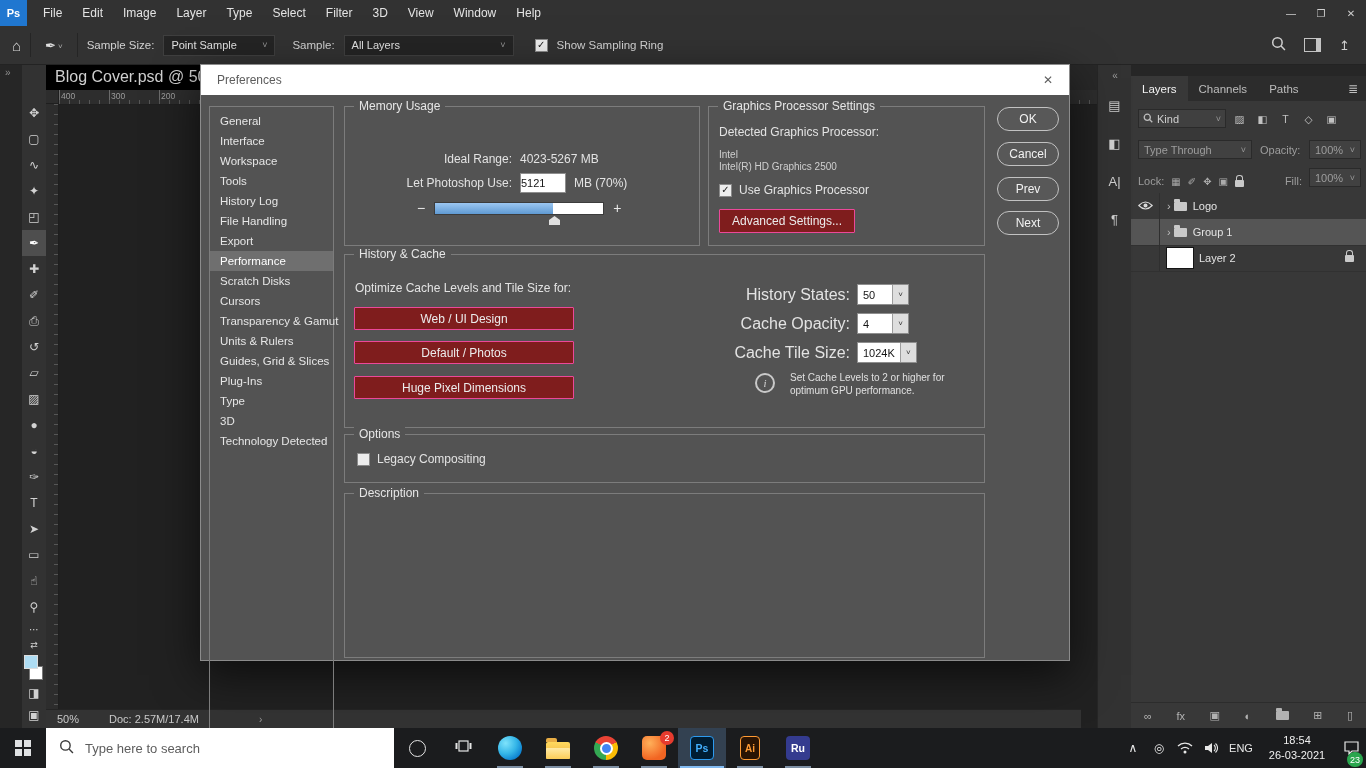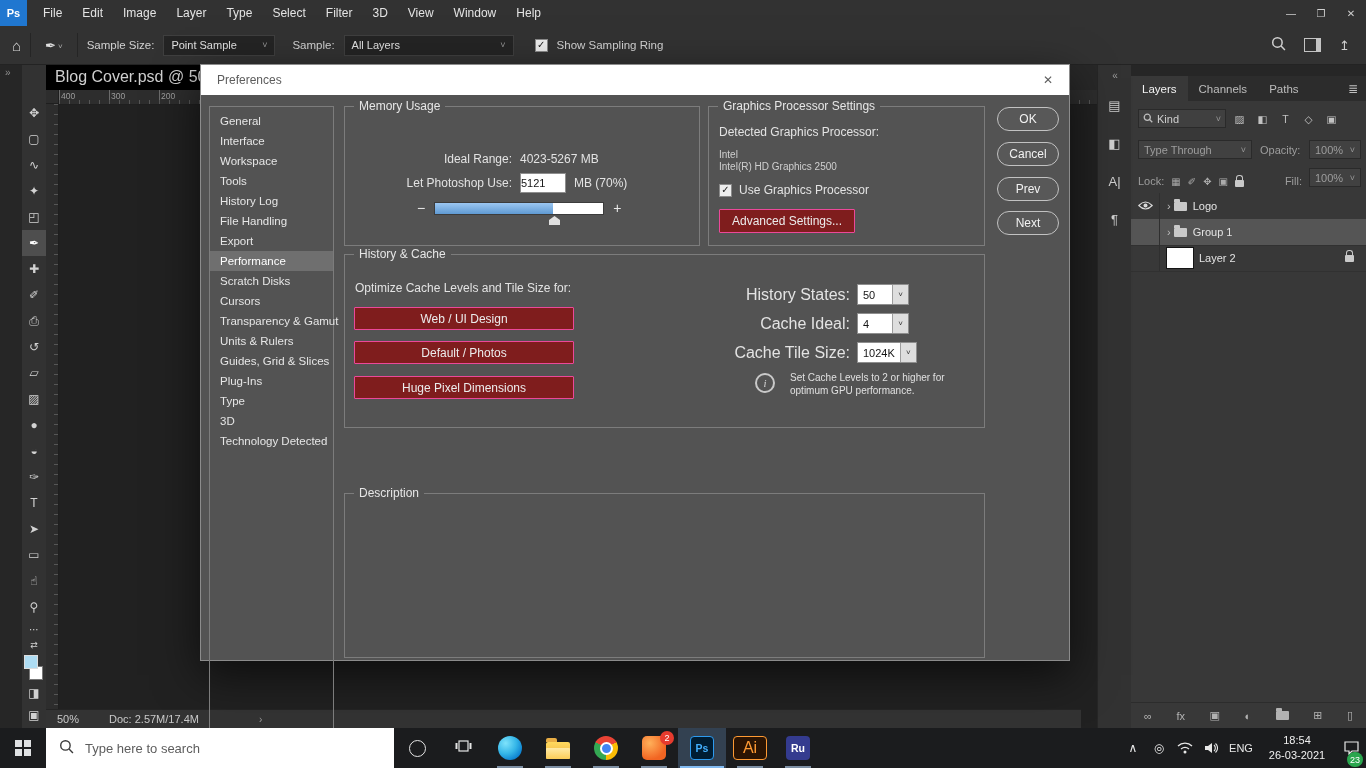"Cache Ideal:" span.hlabel { text: Ideal -> Opacity }
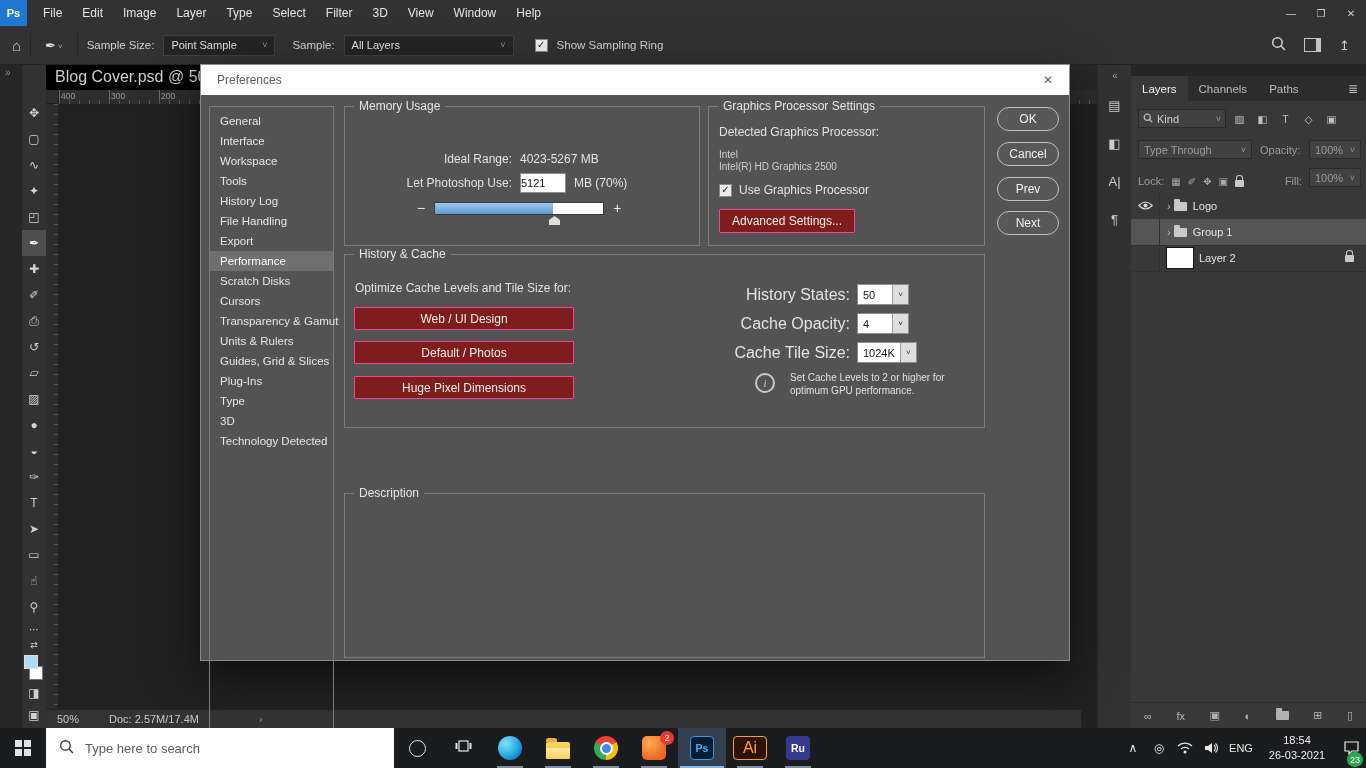"Options" div.grp { html: none -> <div> <span>Options</span> <div> <div> <span>✓</span> </div> <span>Legacy Compositing</span> </div> </div> }
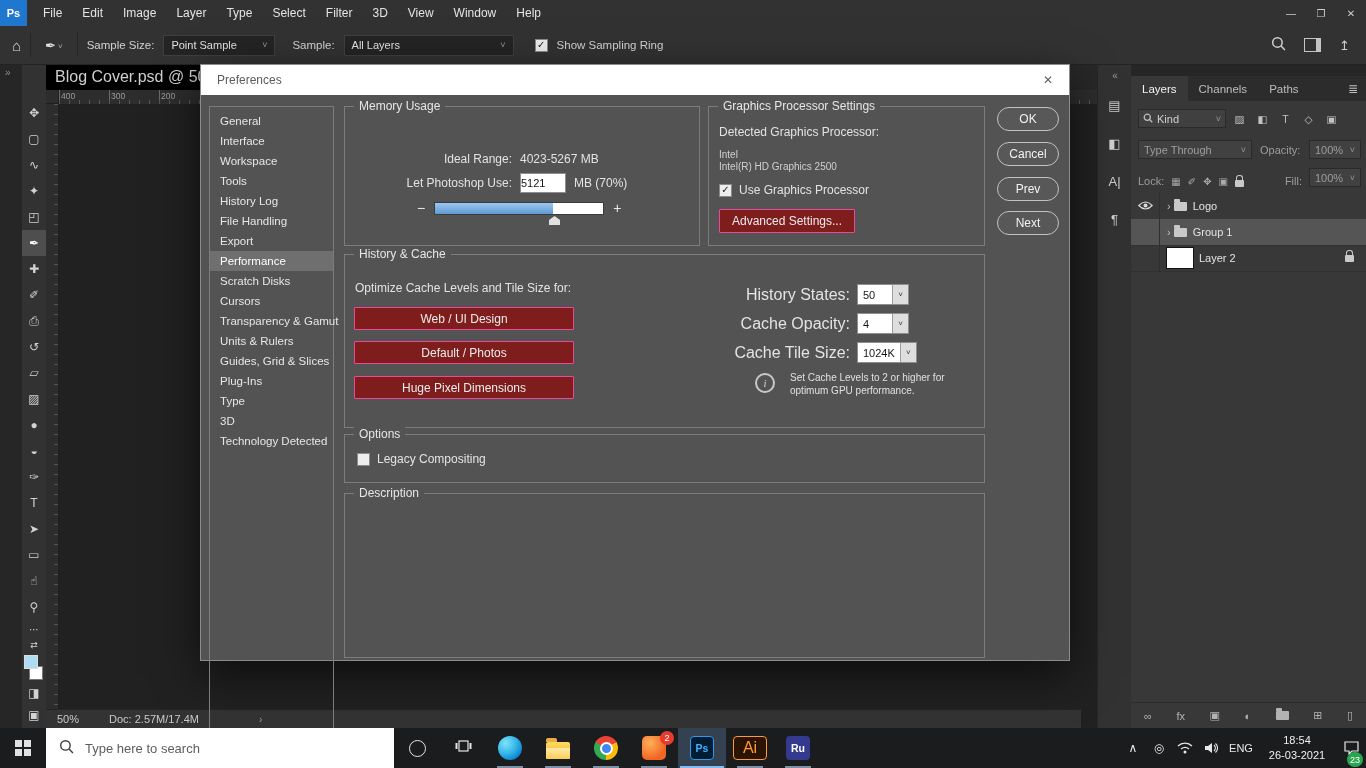"Ai" .ai-ico { font-size: 16px -> 10px; font-weight: normal -> bold; width: 34px -> 20px }
